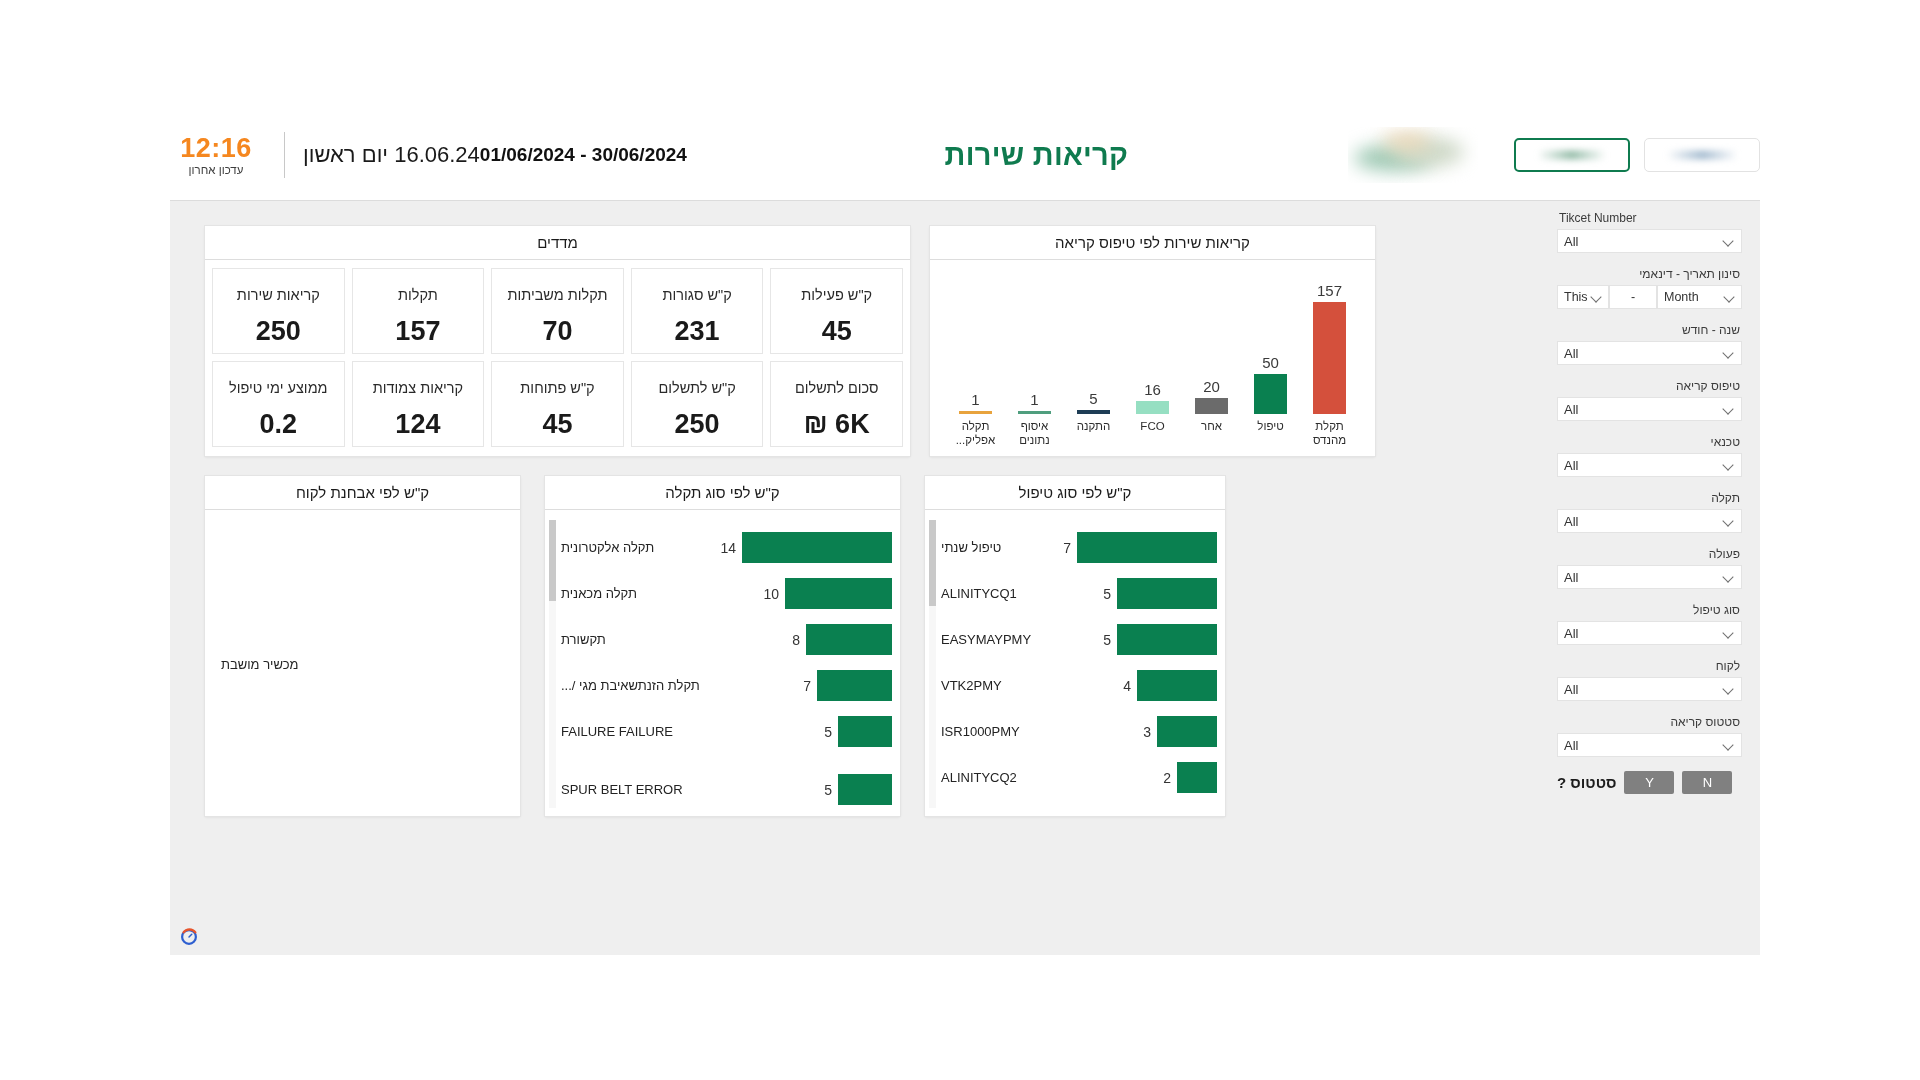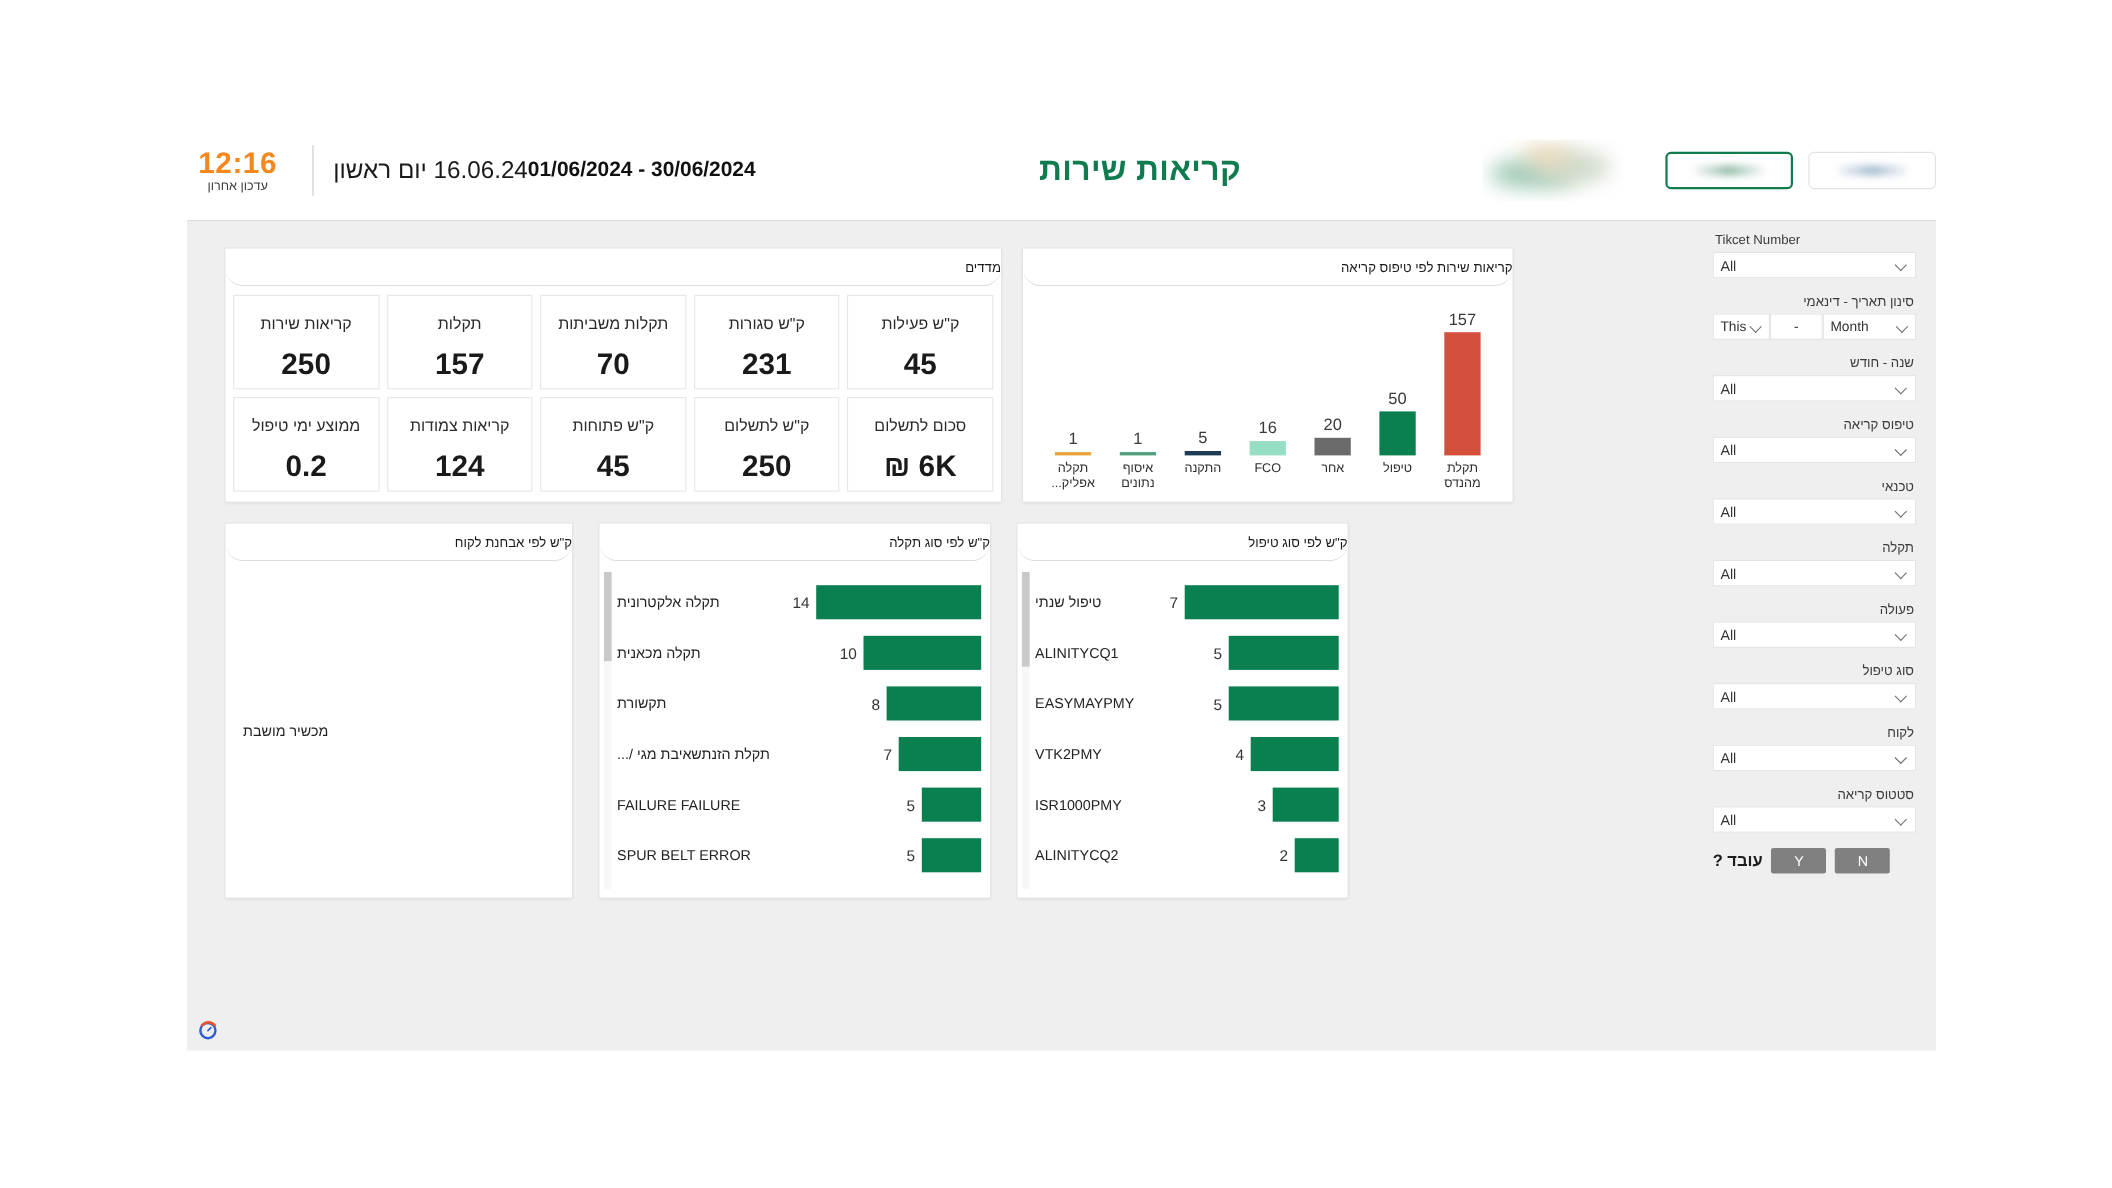"מדדים" .card-title { border-radius: 16px -> none; font-size: 12px -> 15px; text-align: right -> center }
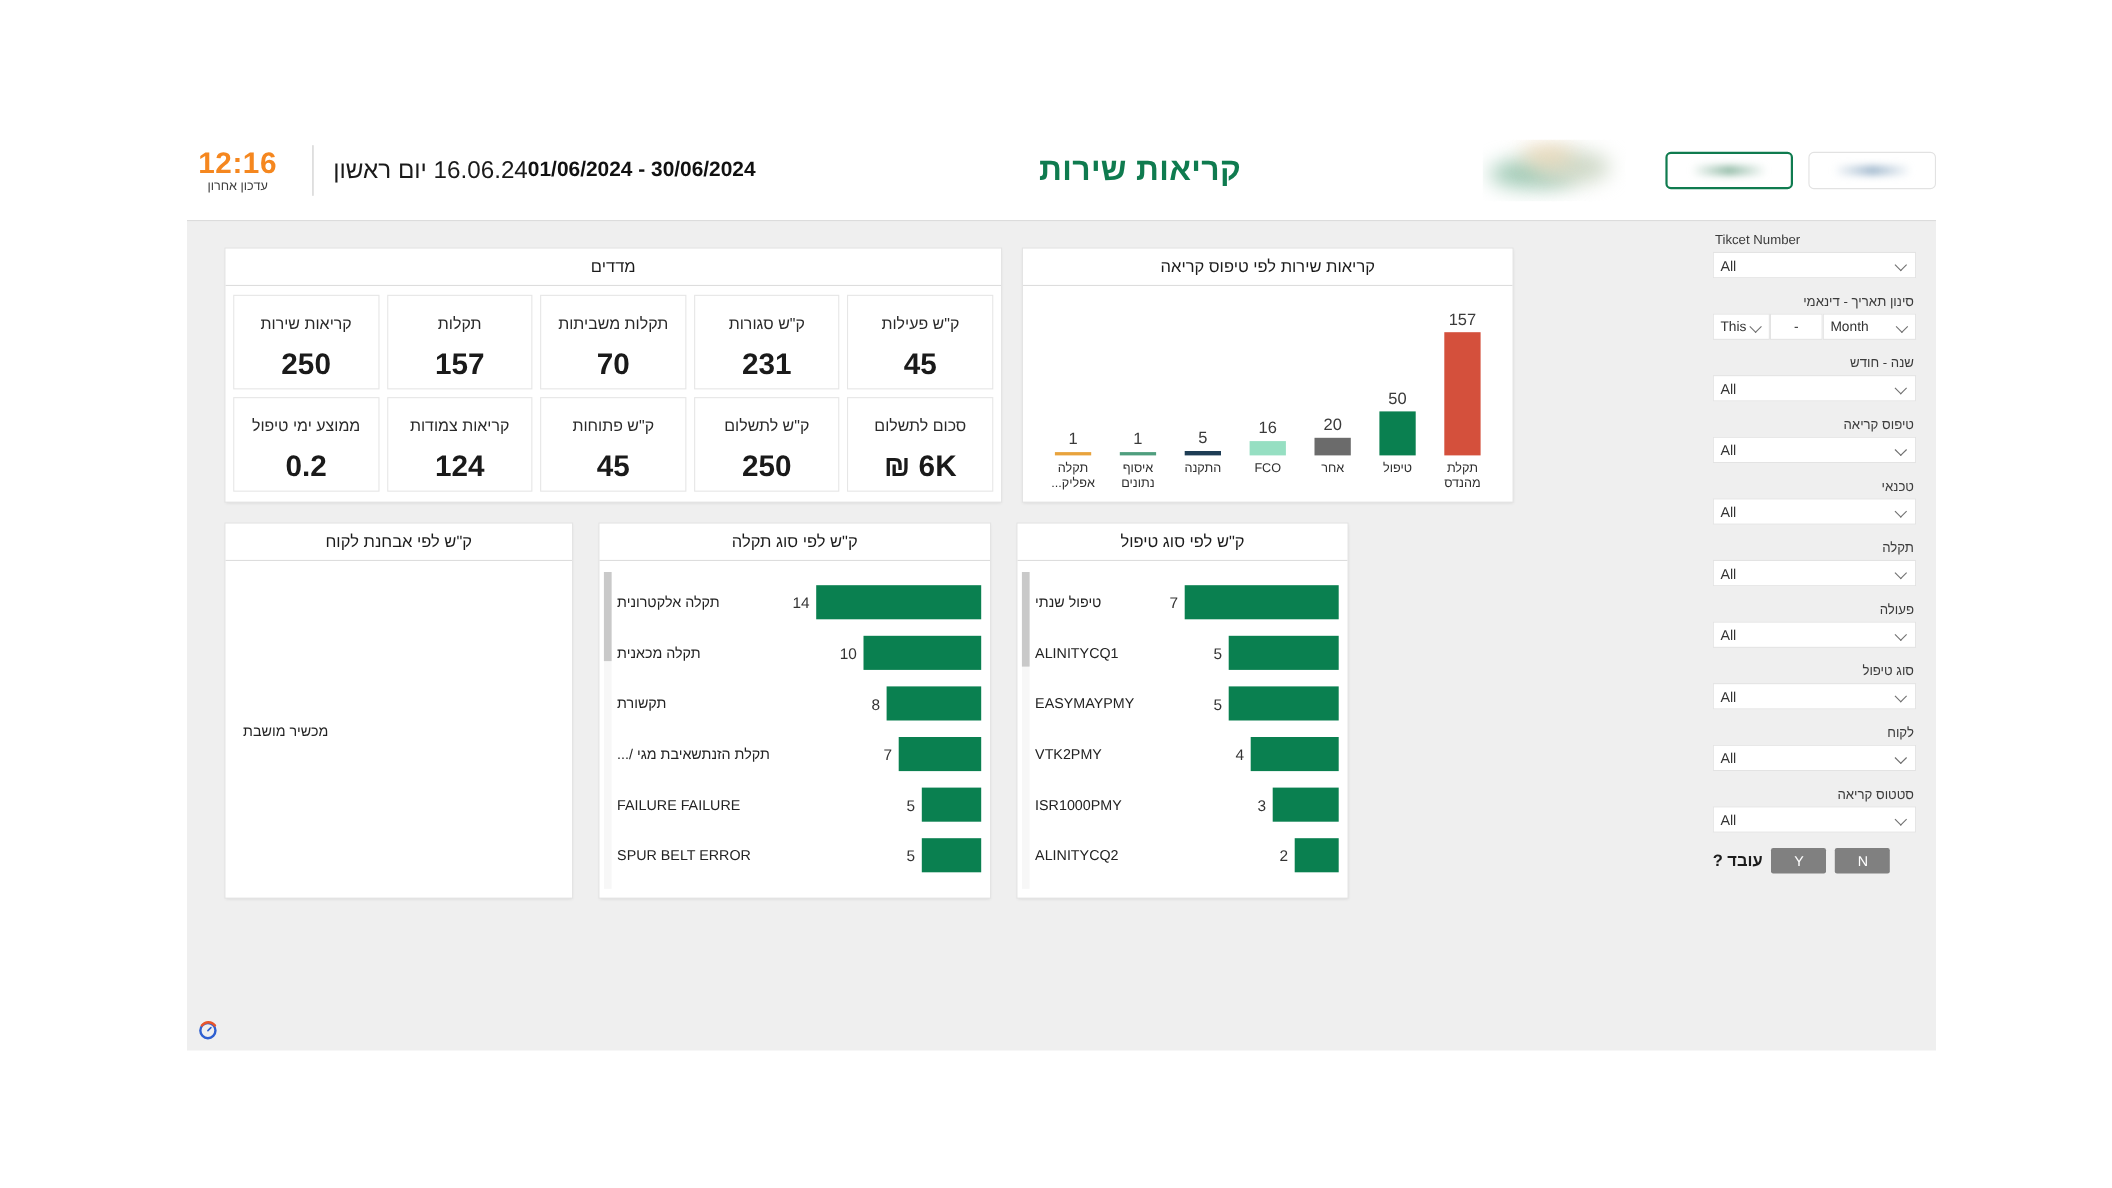"SPUR BELT ERROR" div.hbar-row { margin-top: none -> 12px }
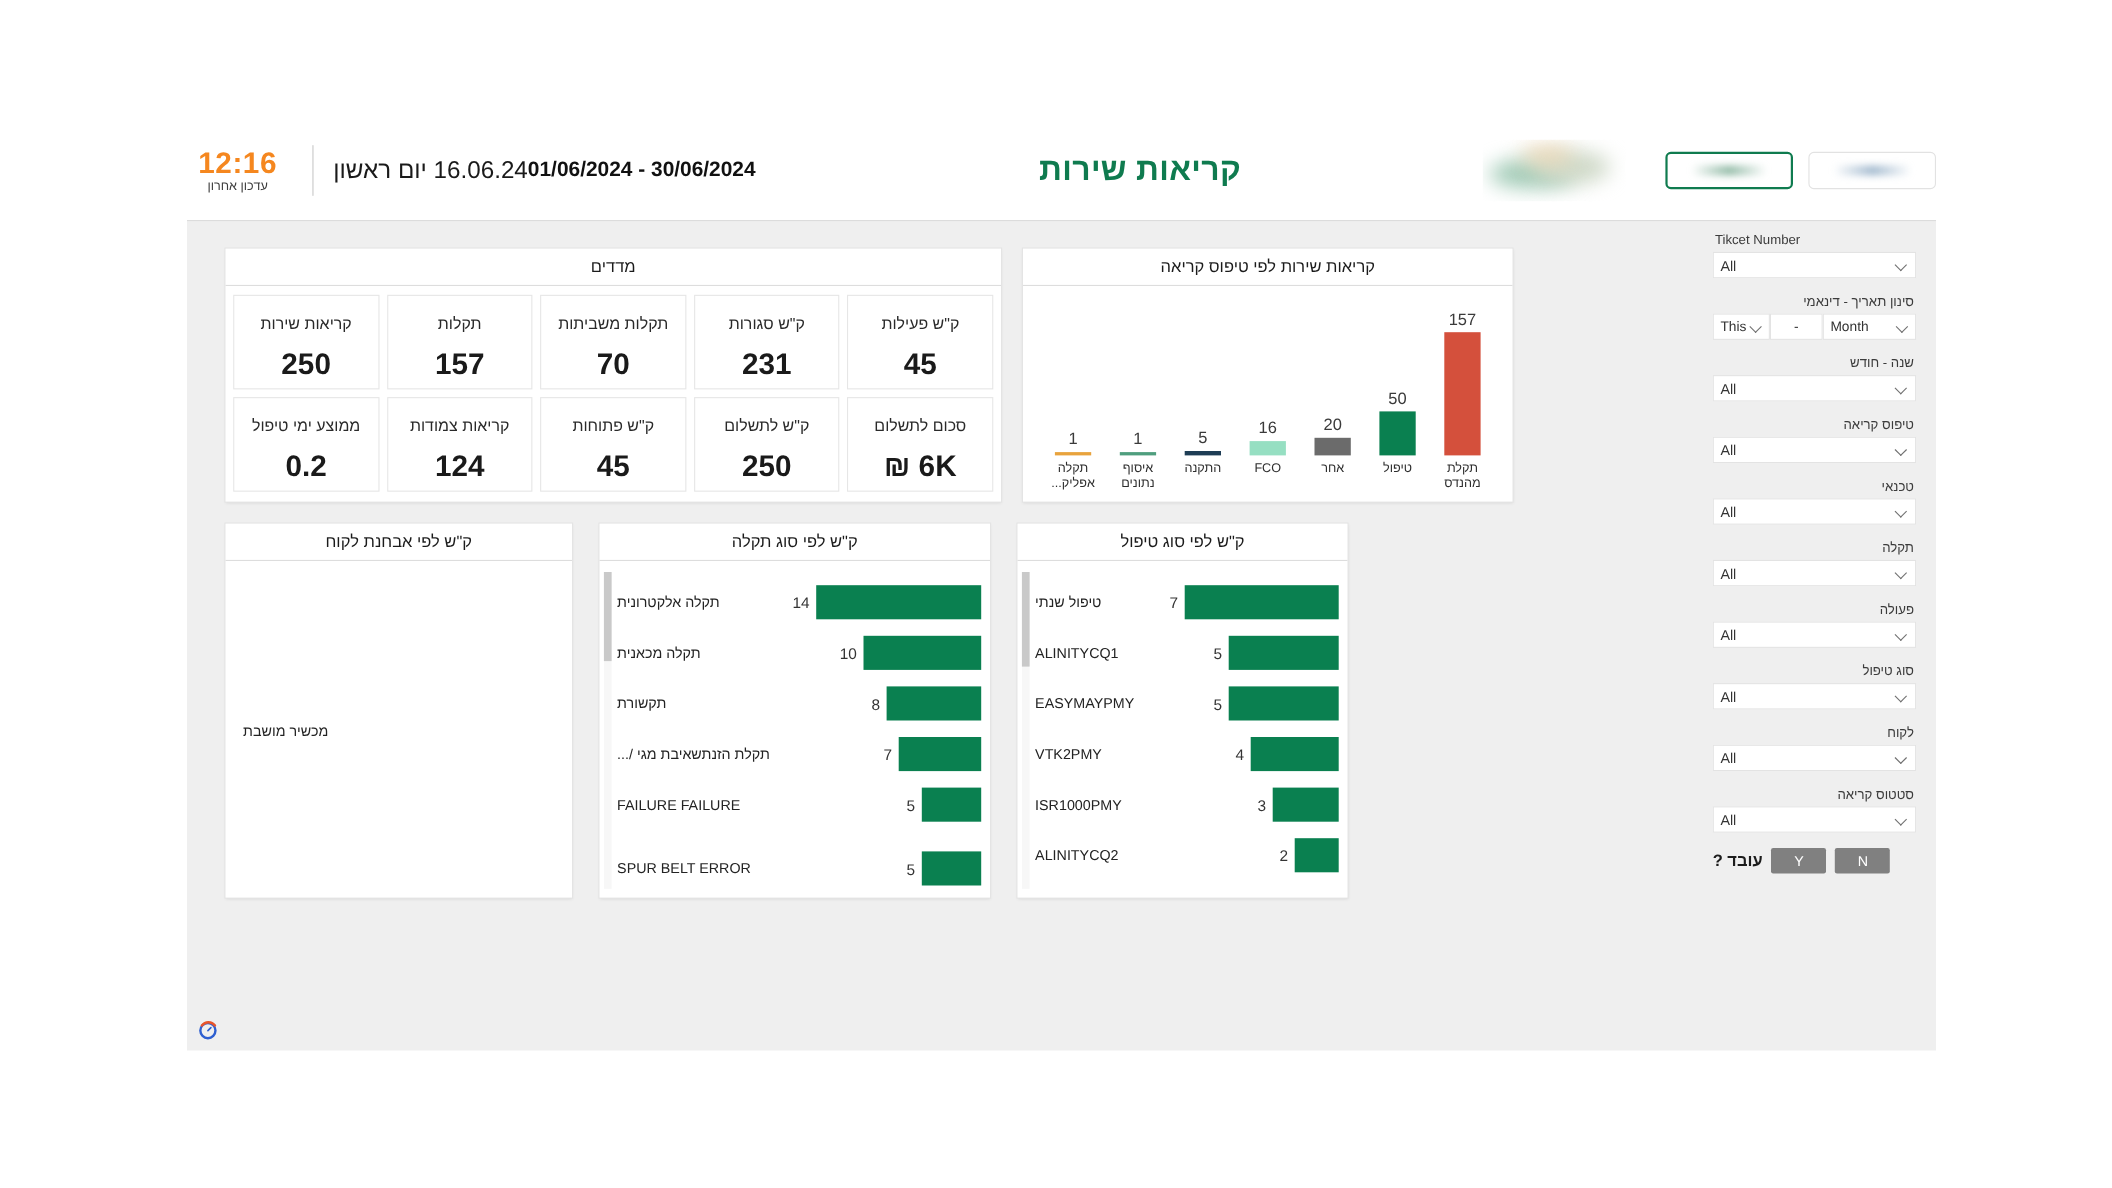"עובד ?" div.open-lbl { text: עובד -> סטטוס }
